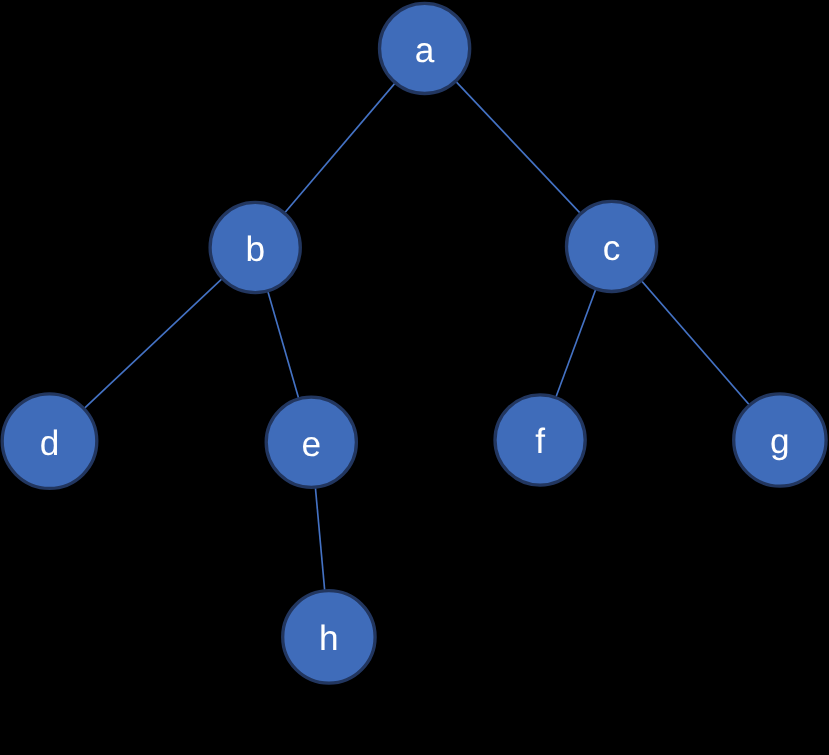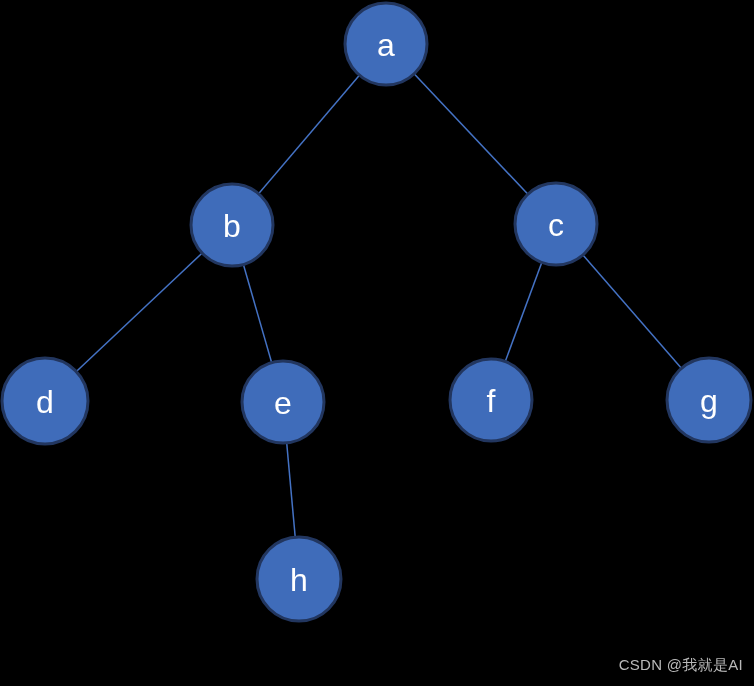"CSDN @我就是AI" div.watermark { html: <div>CSDN @我就是AI</div> -> none }
